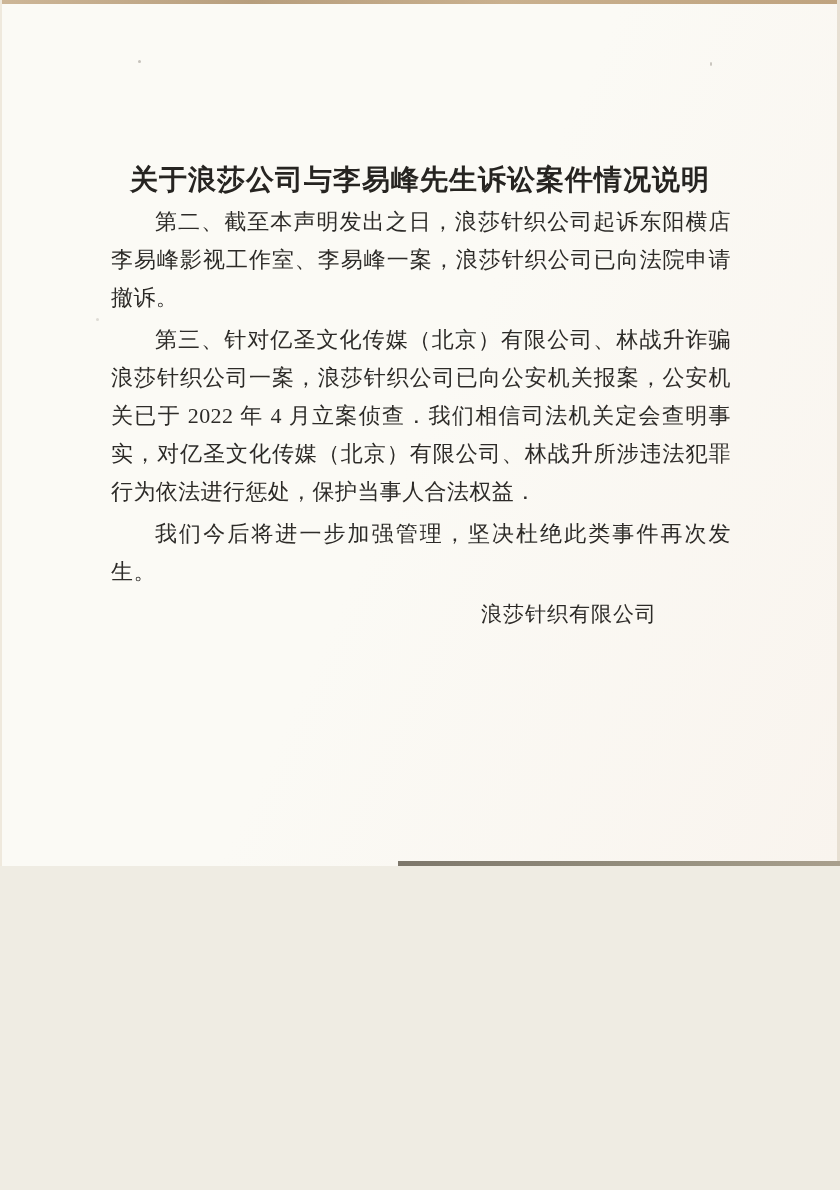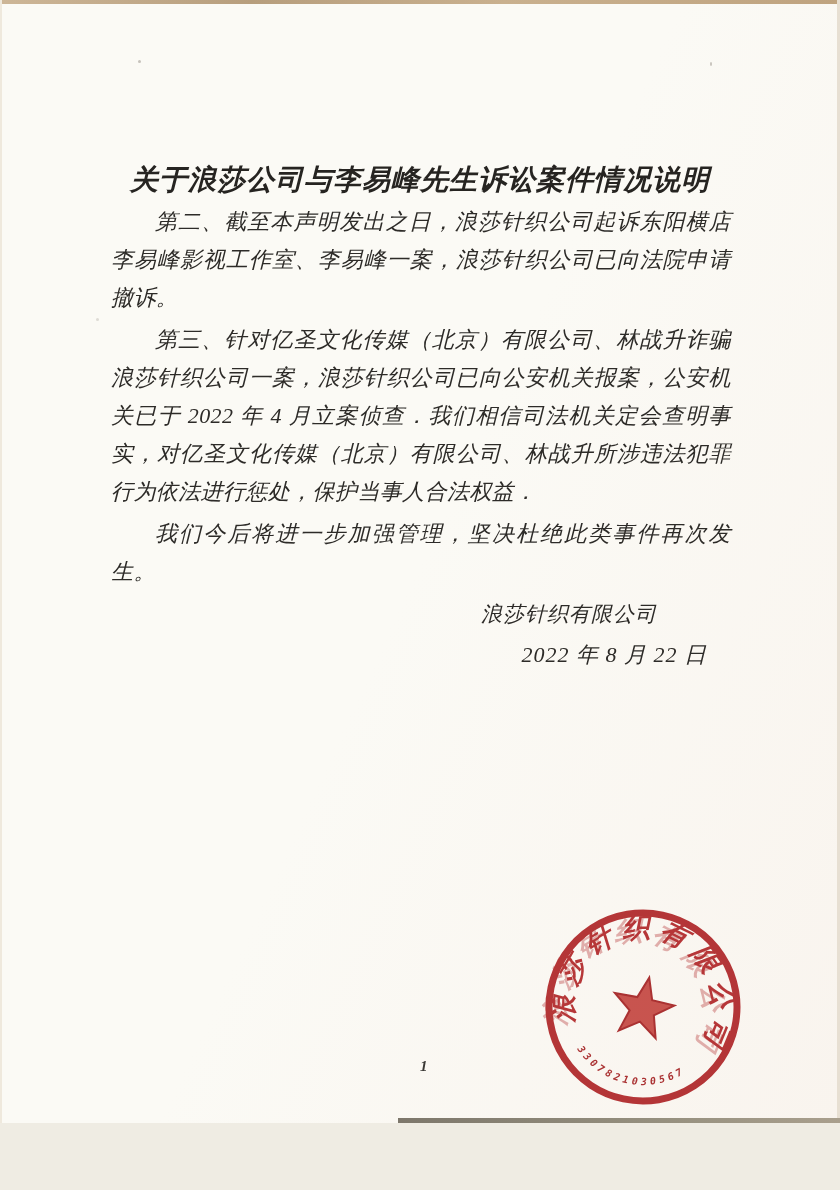"关于浪莎公司与李易峰先生诉讼案件情况说明" .scan { font-style: italic -> none; height: 1123px -> 866px }
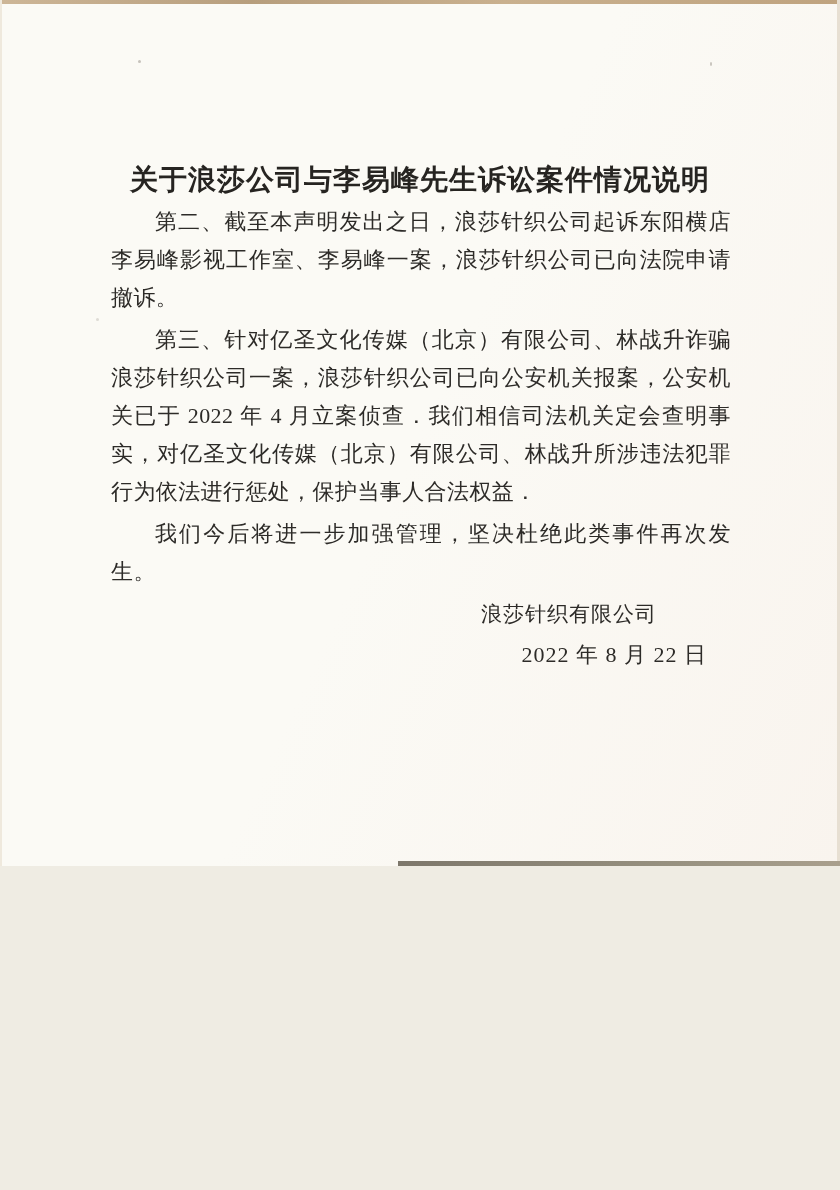"2022 年 8 月 22" p.date-line { html: <p>2022 年 8 月 22 日</p> -> none }
